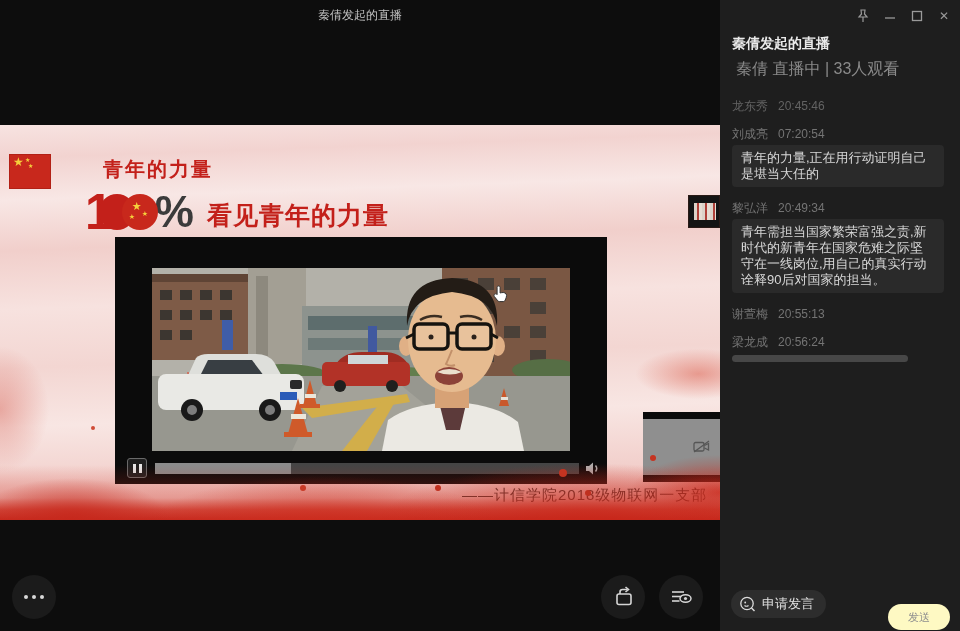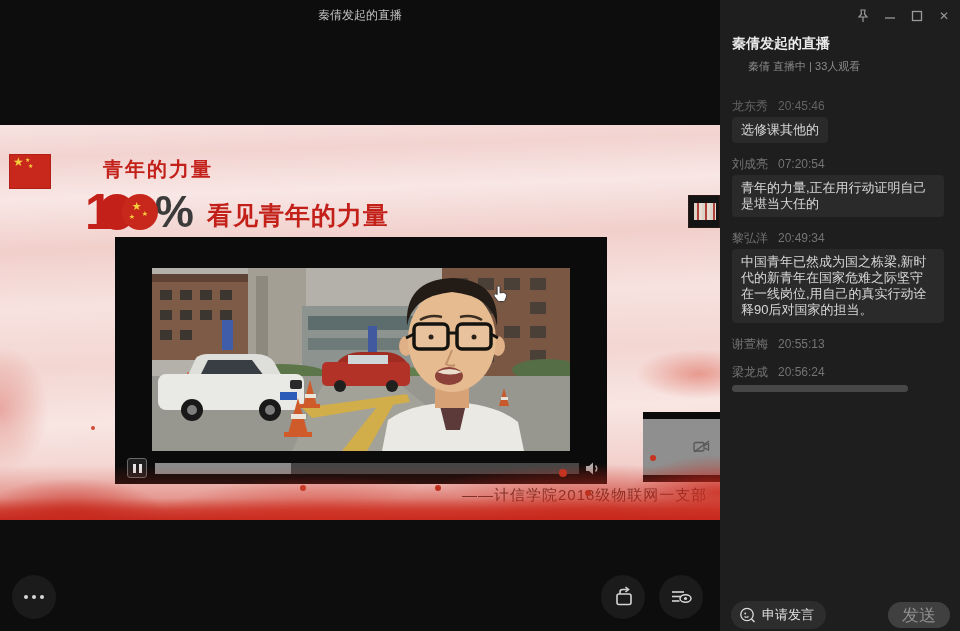"秦倩 直播中 | 33人观看" .chat-status { font-size: 11px -> 16px; left: 28px -> 16px }
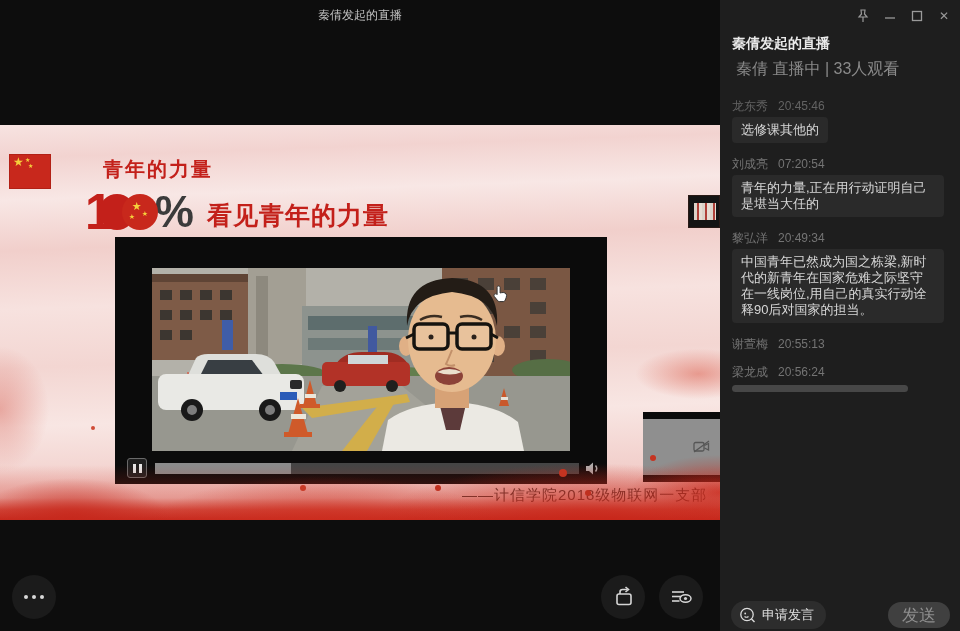"选修课其他的" div.msg-bubble { html: <div>选修课其他的</div> -> none }
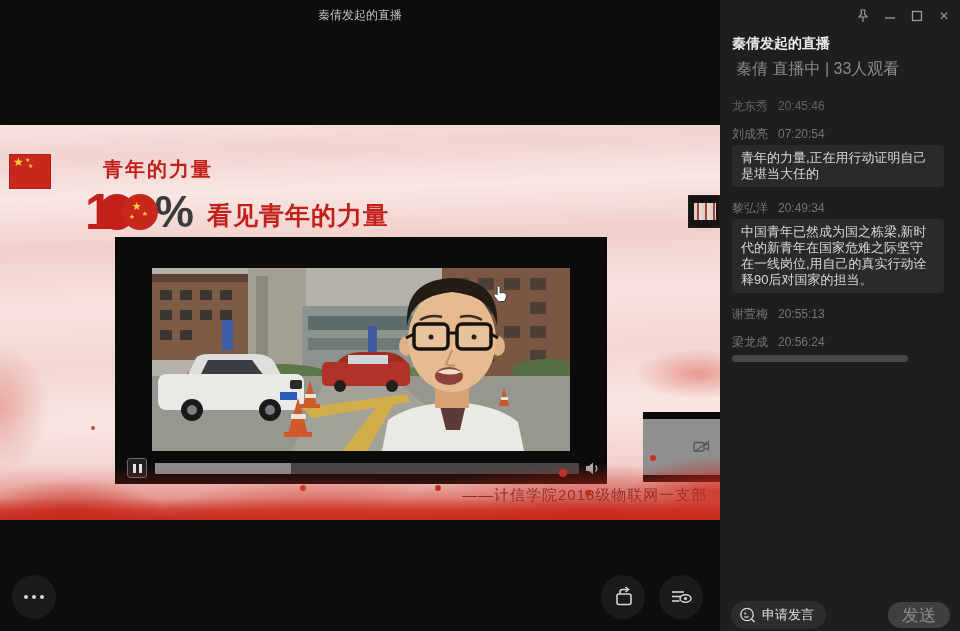"中国青年已然成为国之栋梁,新时代的新青年在国家危难之际坚守在一线岗位,用自己的真" div.msg-bubble { text: 中国青年已然成为国之栋梁 -> 青年需担当国家繁荣富强之责 }
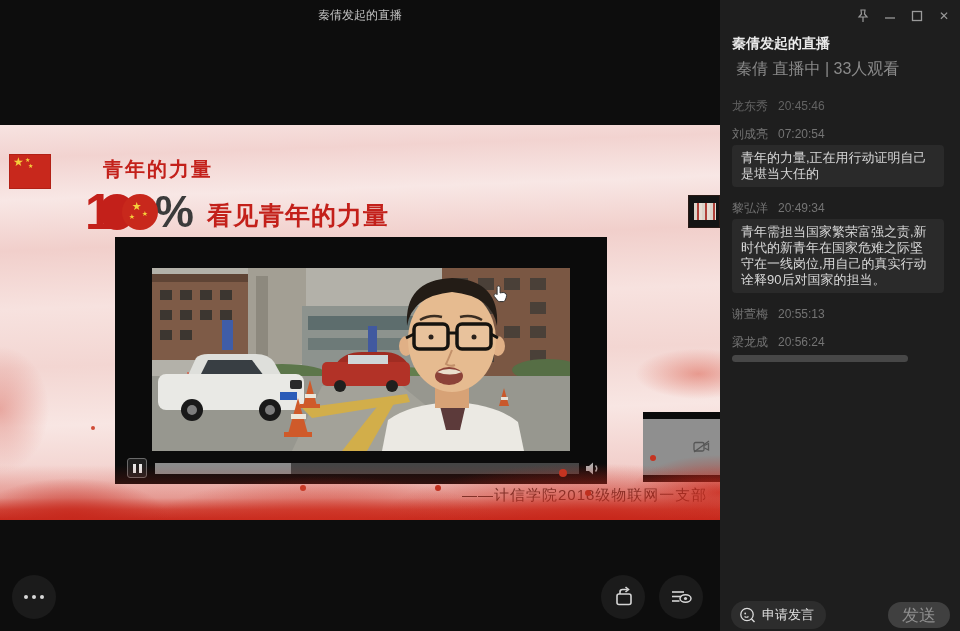"申请发言" .chat-actions { margin-top: 11px -> none }
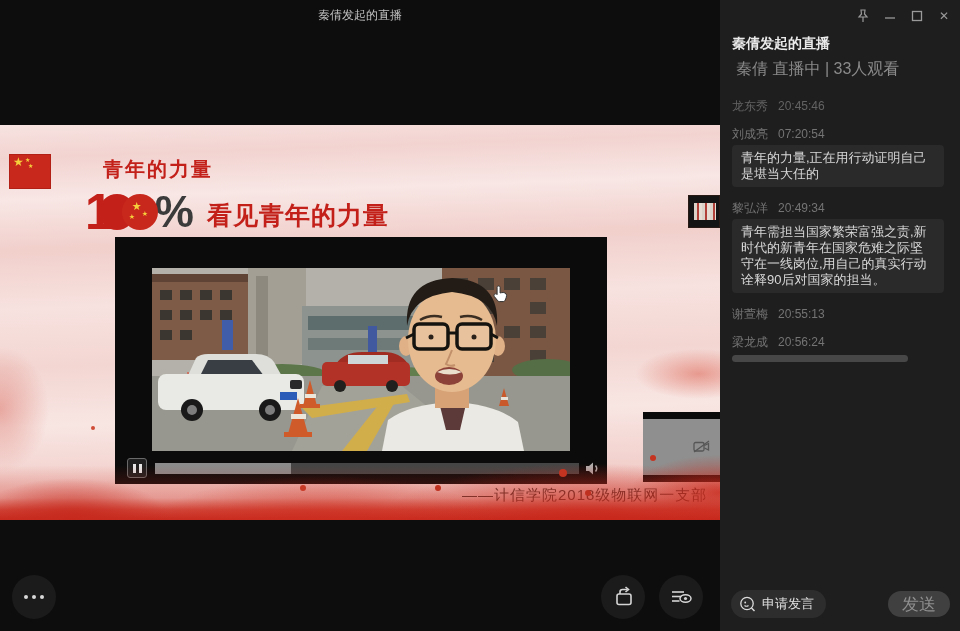"发送" .send-btn { background: #404040 -> #fef9c3; font-size: 17px -> 11px; top: 1px -> 14px }
